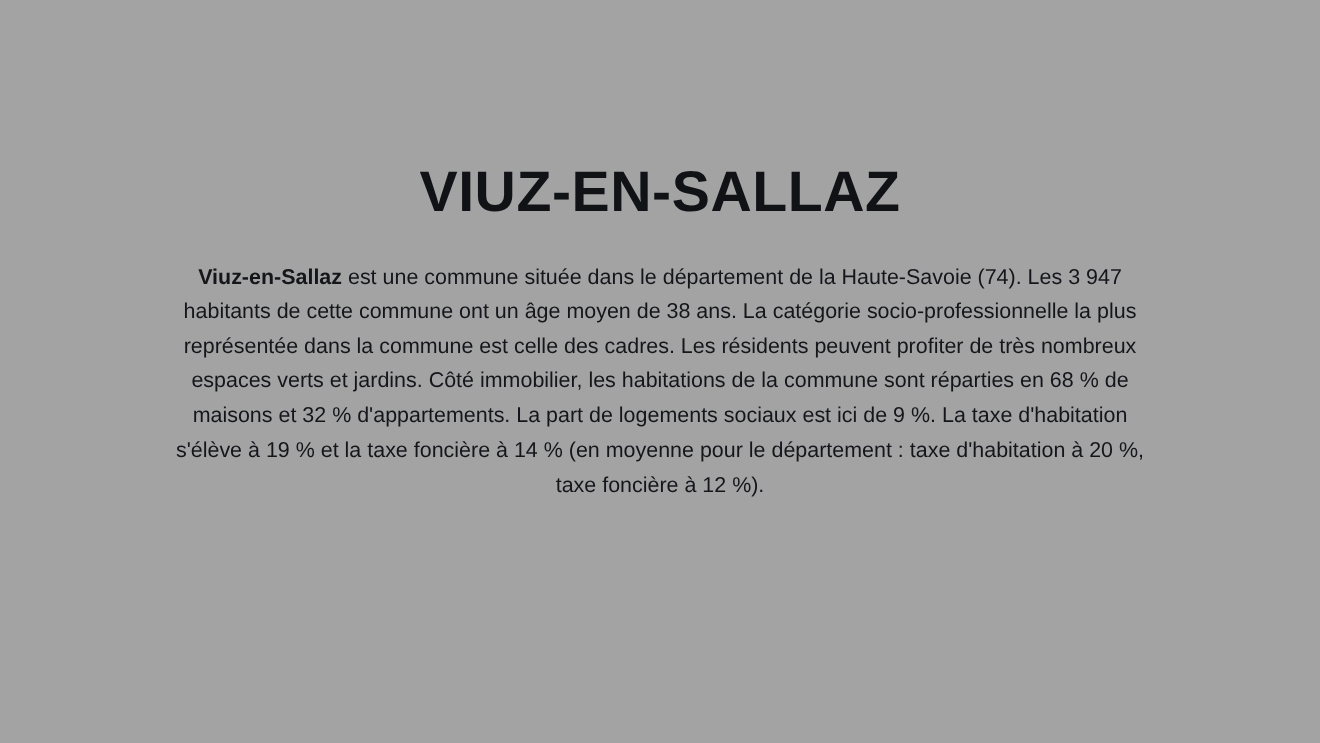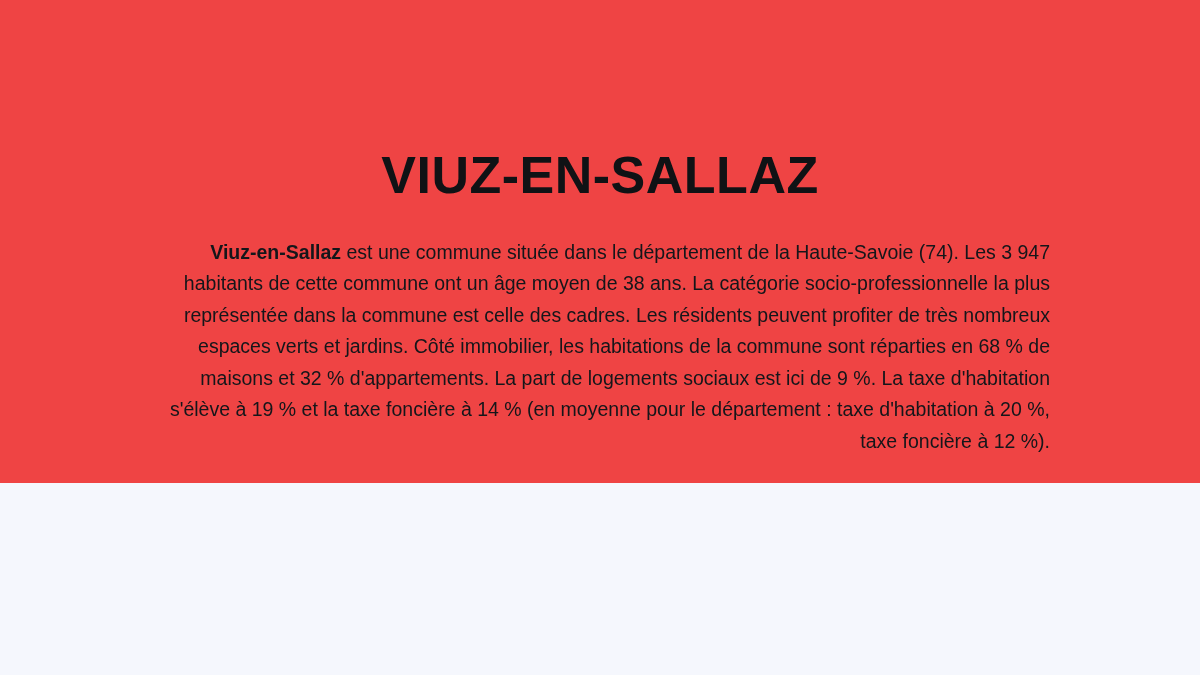"VIUZ-EN-SALLAZ" .slide { background: #ef4444 -> #a3a3a3; height: 483px -> 675px }
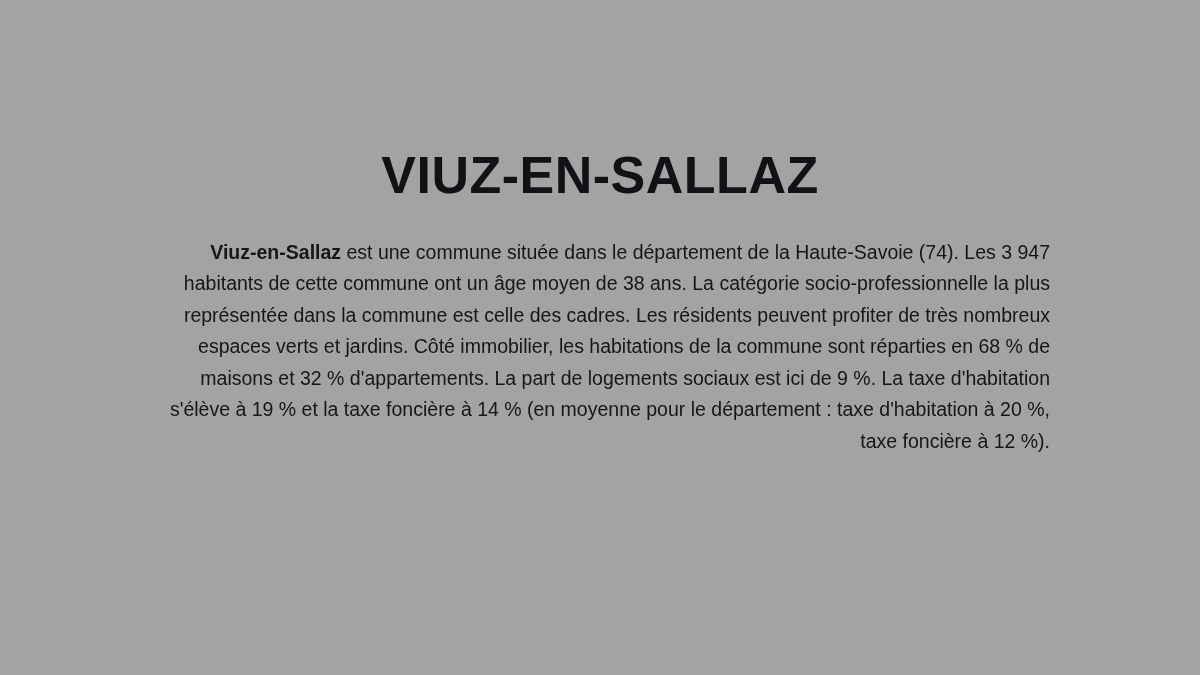"Viuz-en-Sallaz est une commune située" .body-text { text-align: right -> center }
